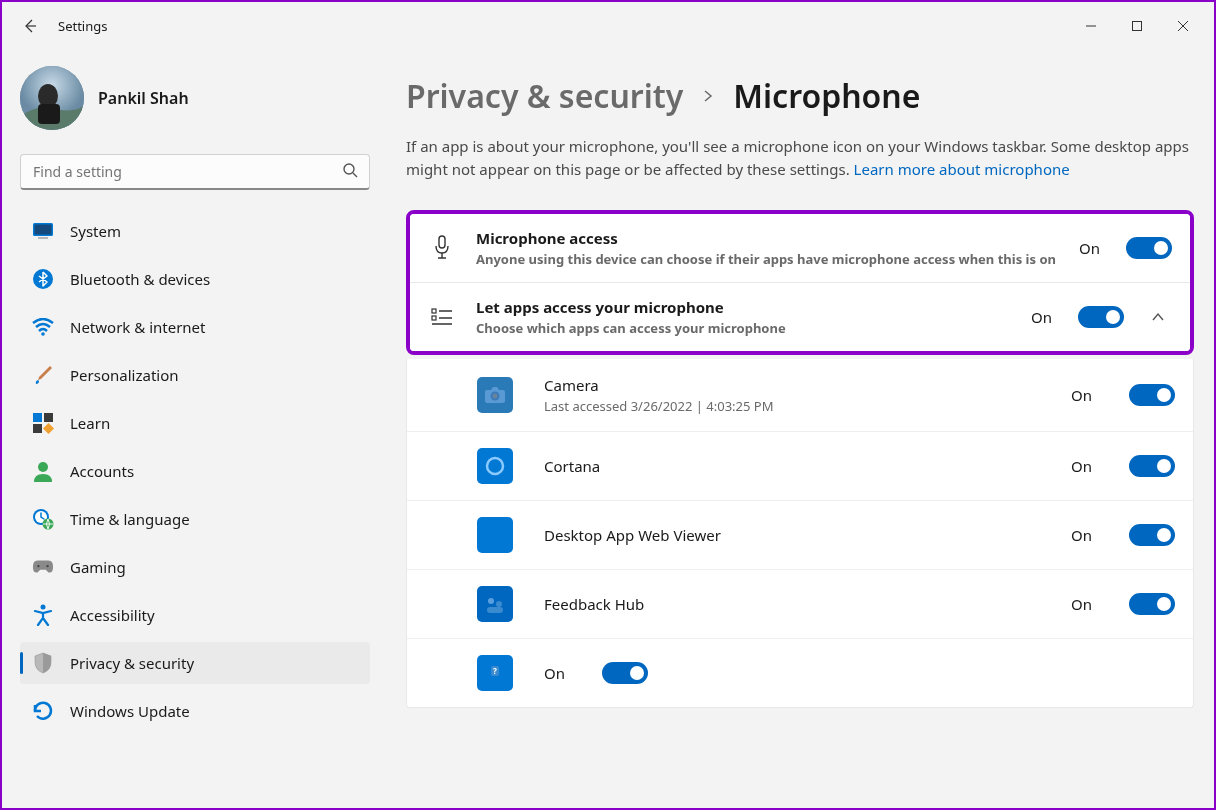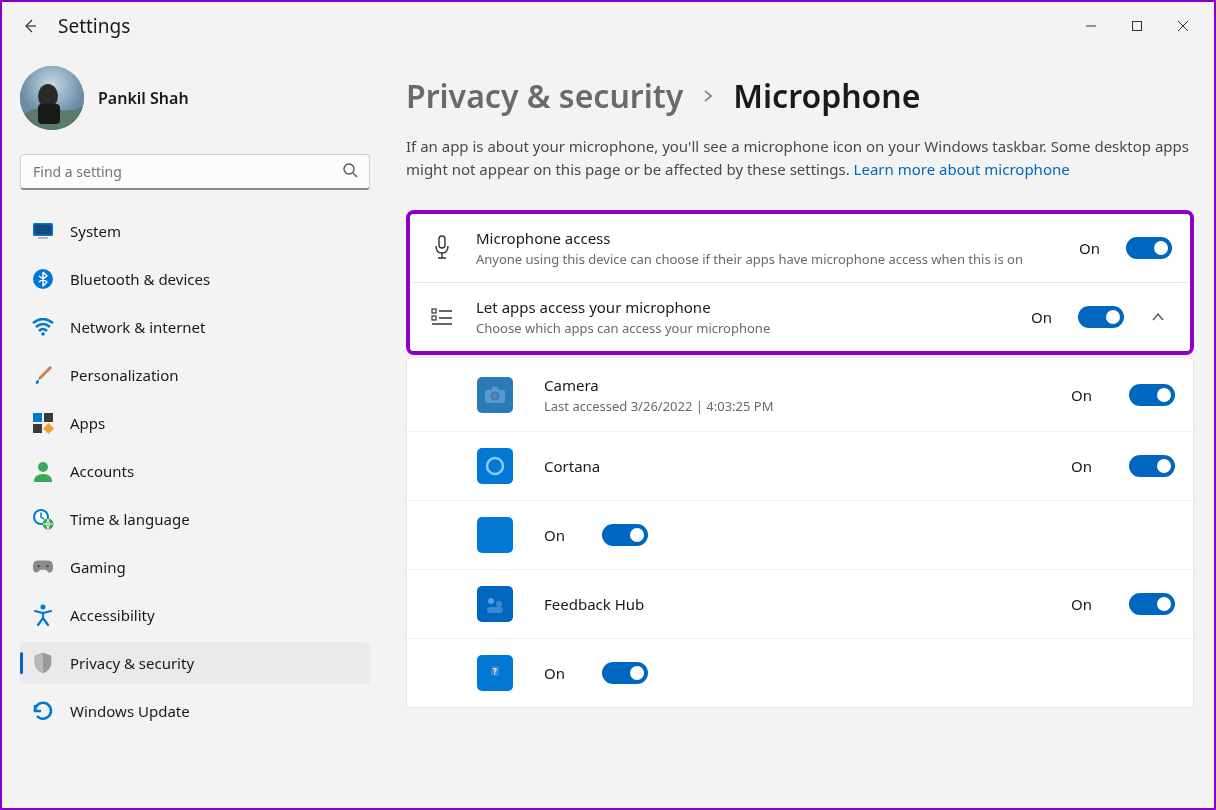"Settings" .title { font-size: 19px -> 13px }
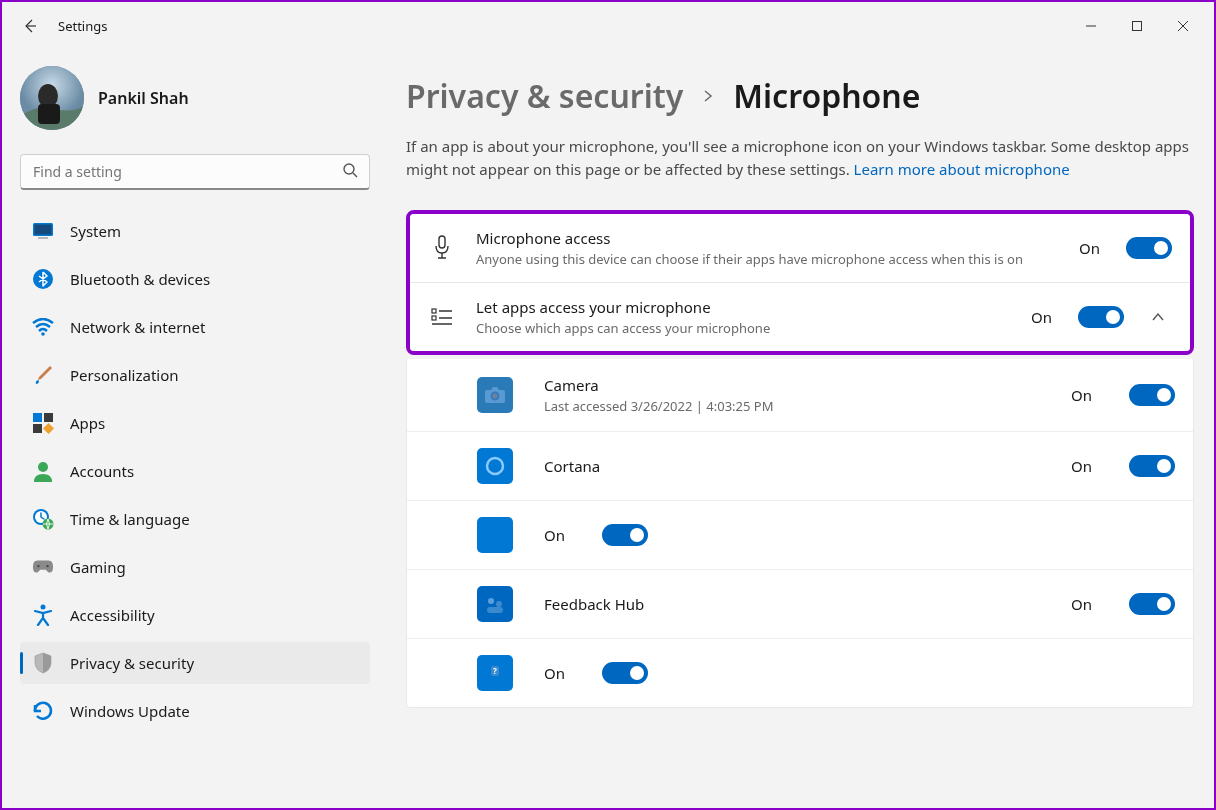"Microphone access" .card-text { font-weight: none -> bold }
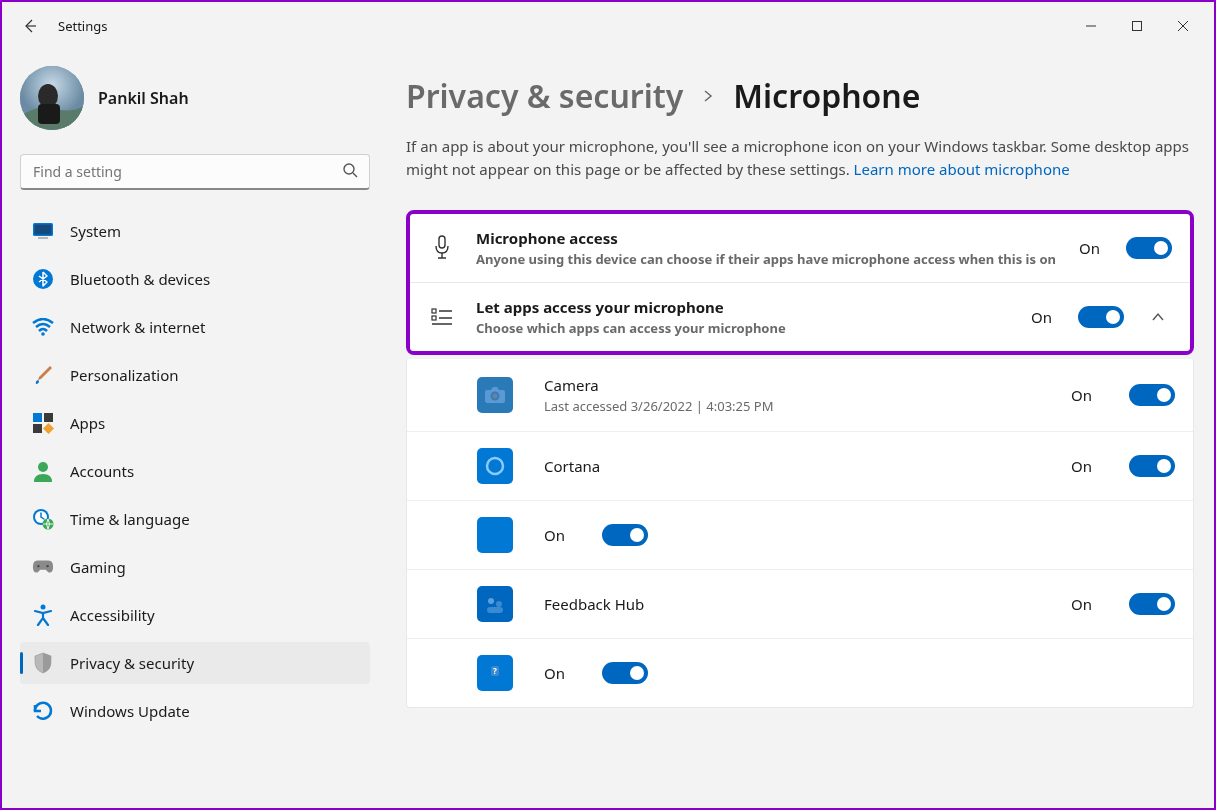"Apps" span.nav-label { text: Apps -> Learn }
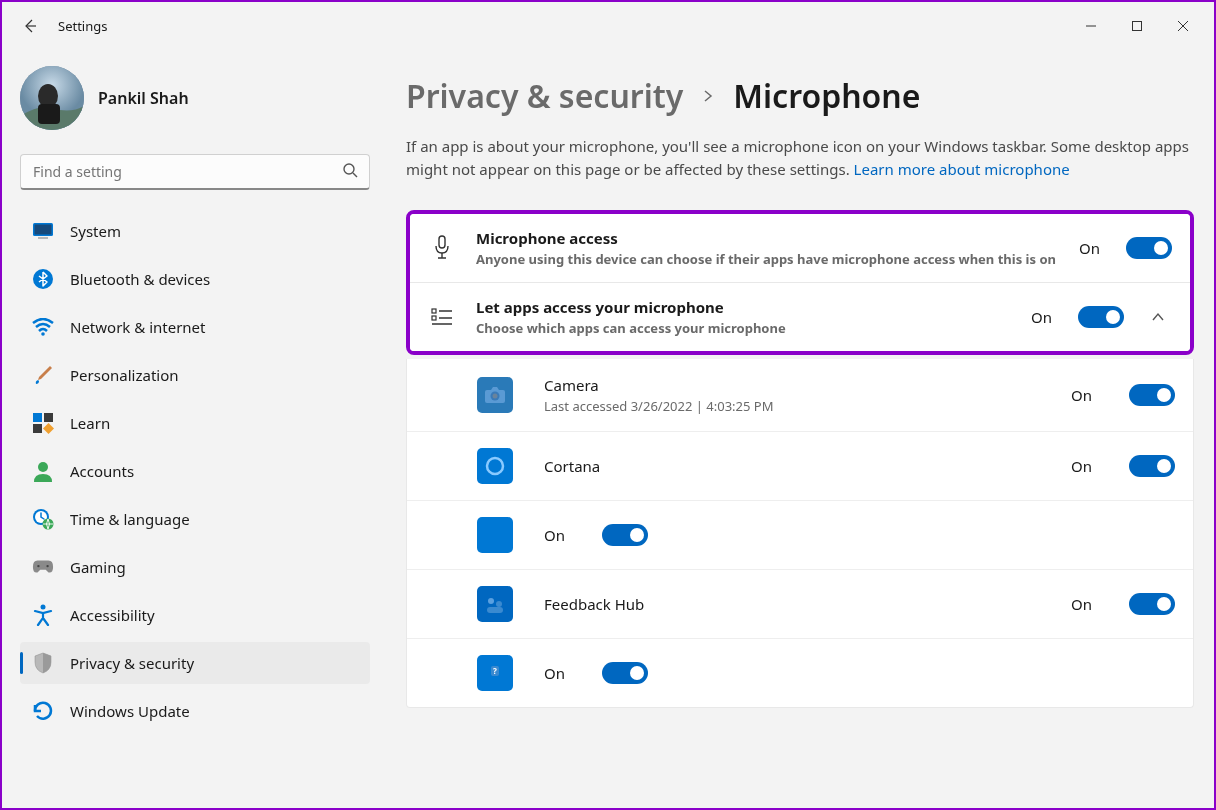"Desktop App Web Viewer" div.app-text { html: none -> <div> <div>Desktop App Web Viewer</div> </div> }
